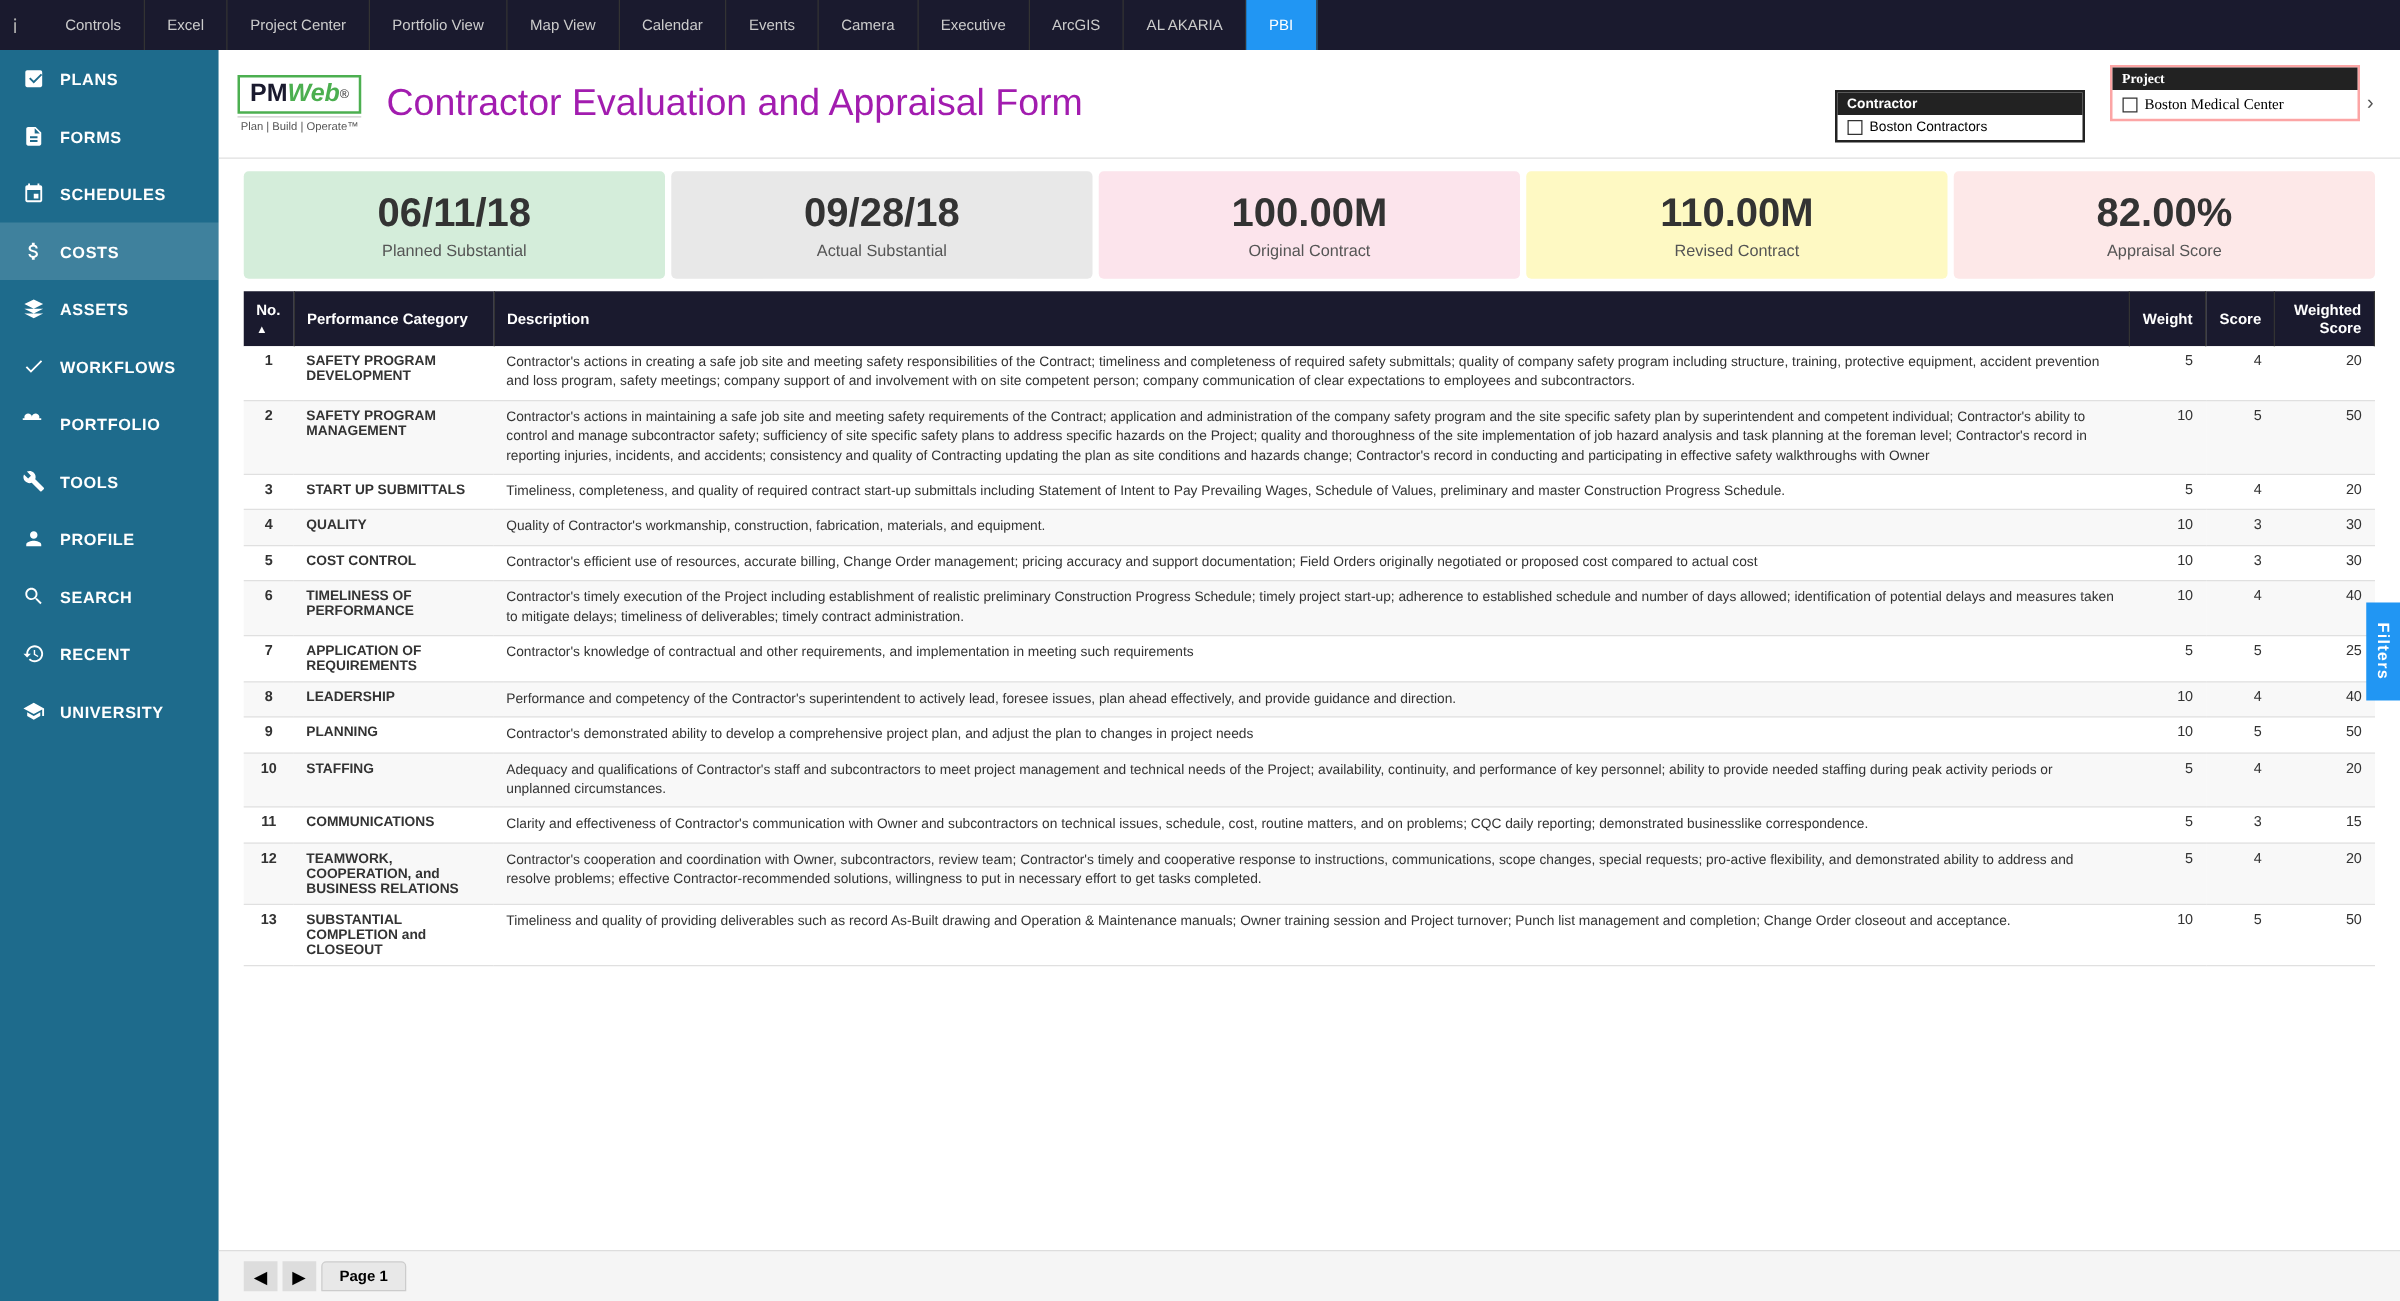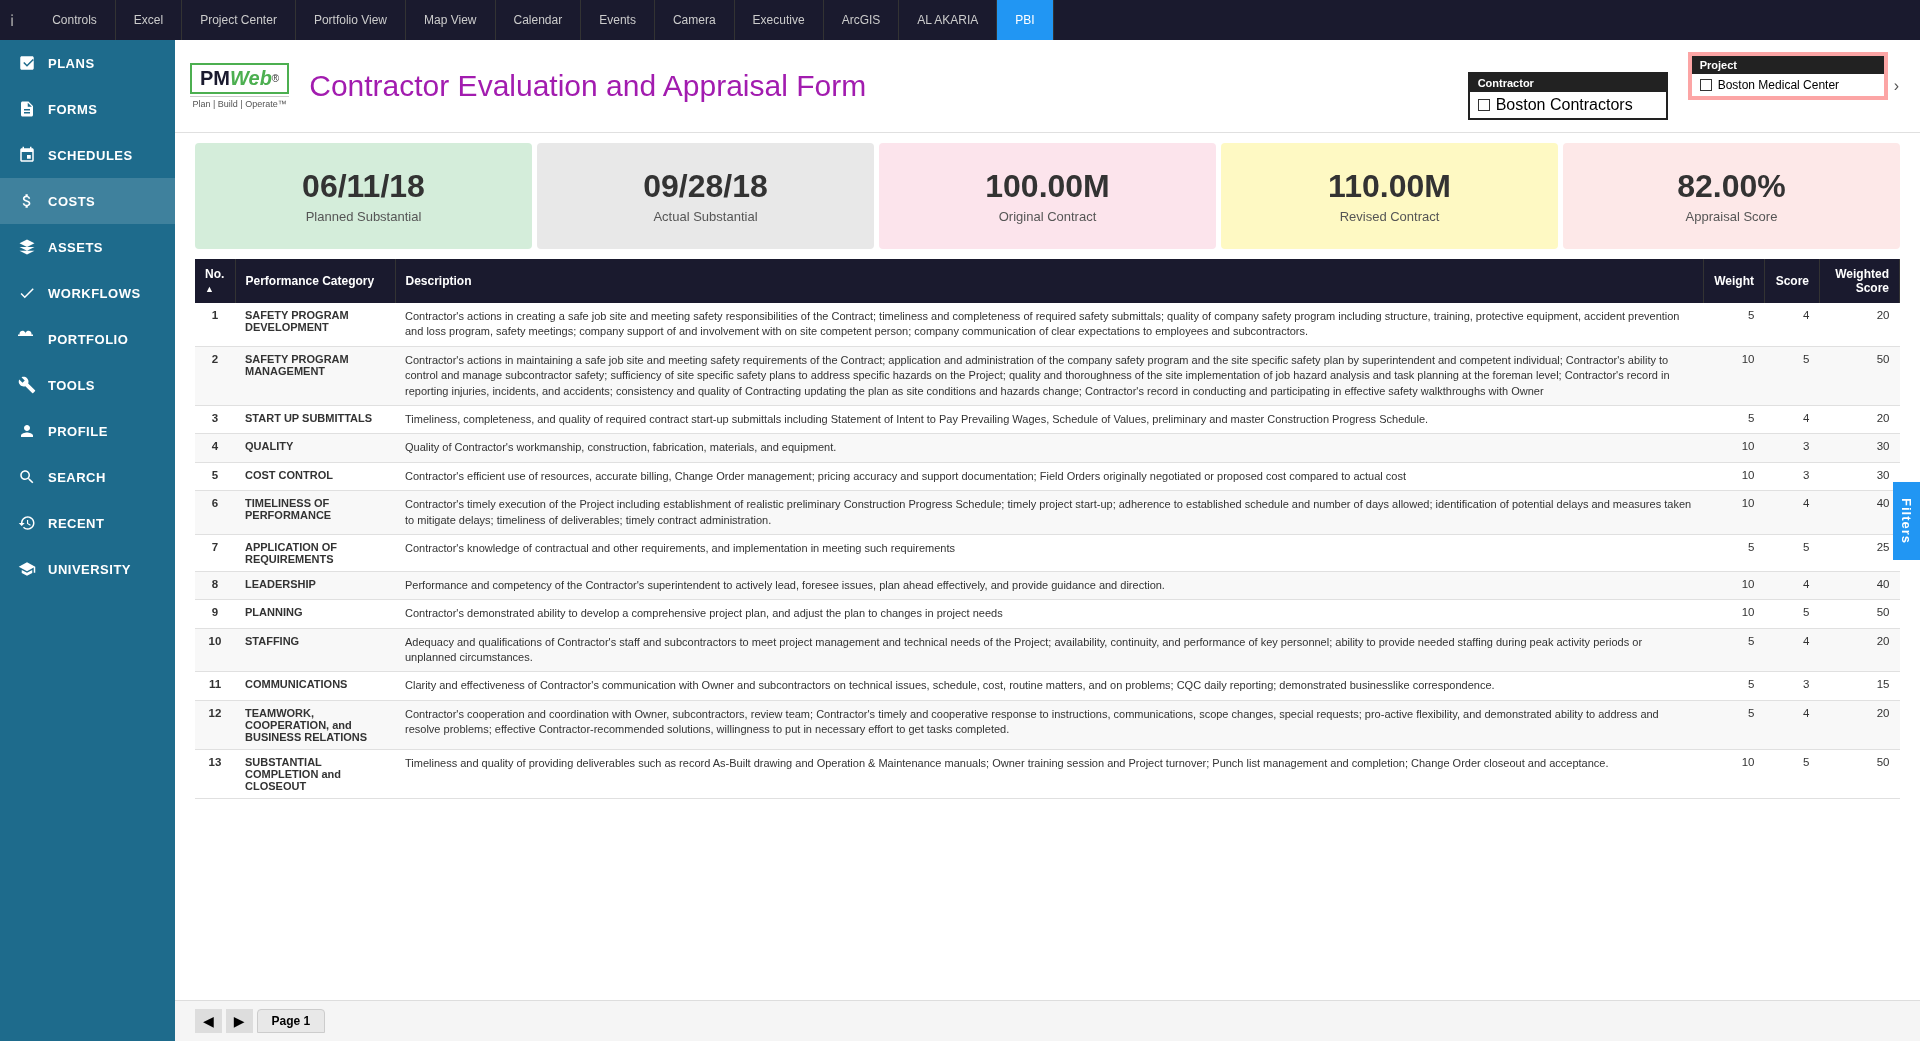"Project" div { border: 4px solid #fca5a5 -> 2px solid #fca5a5; font-family: none -> Liberation Serif, serif }
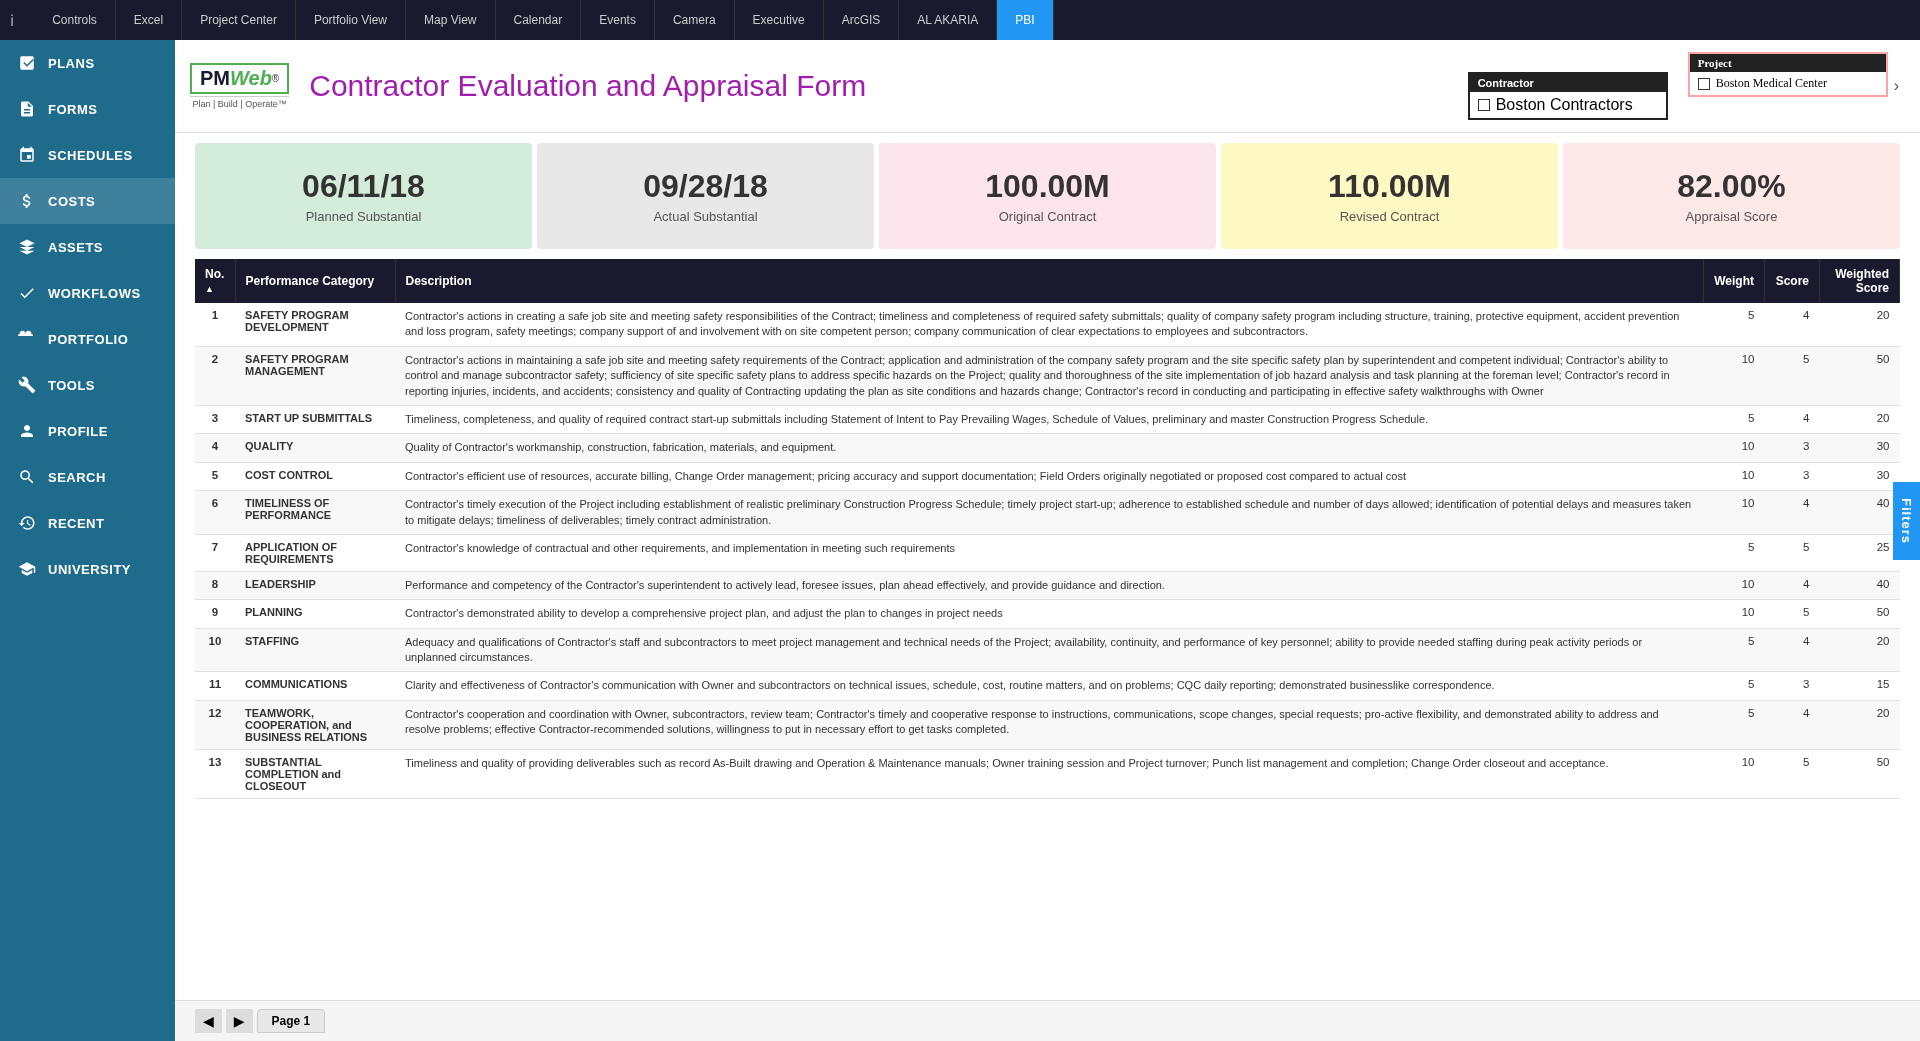"Boston Contractors" span { font-size: 16px -> 11px }
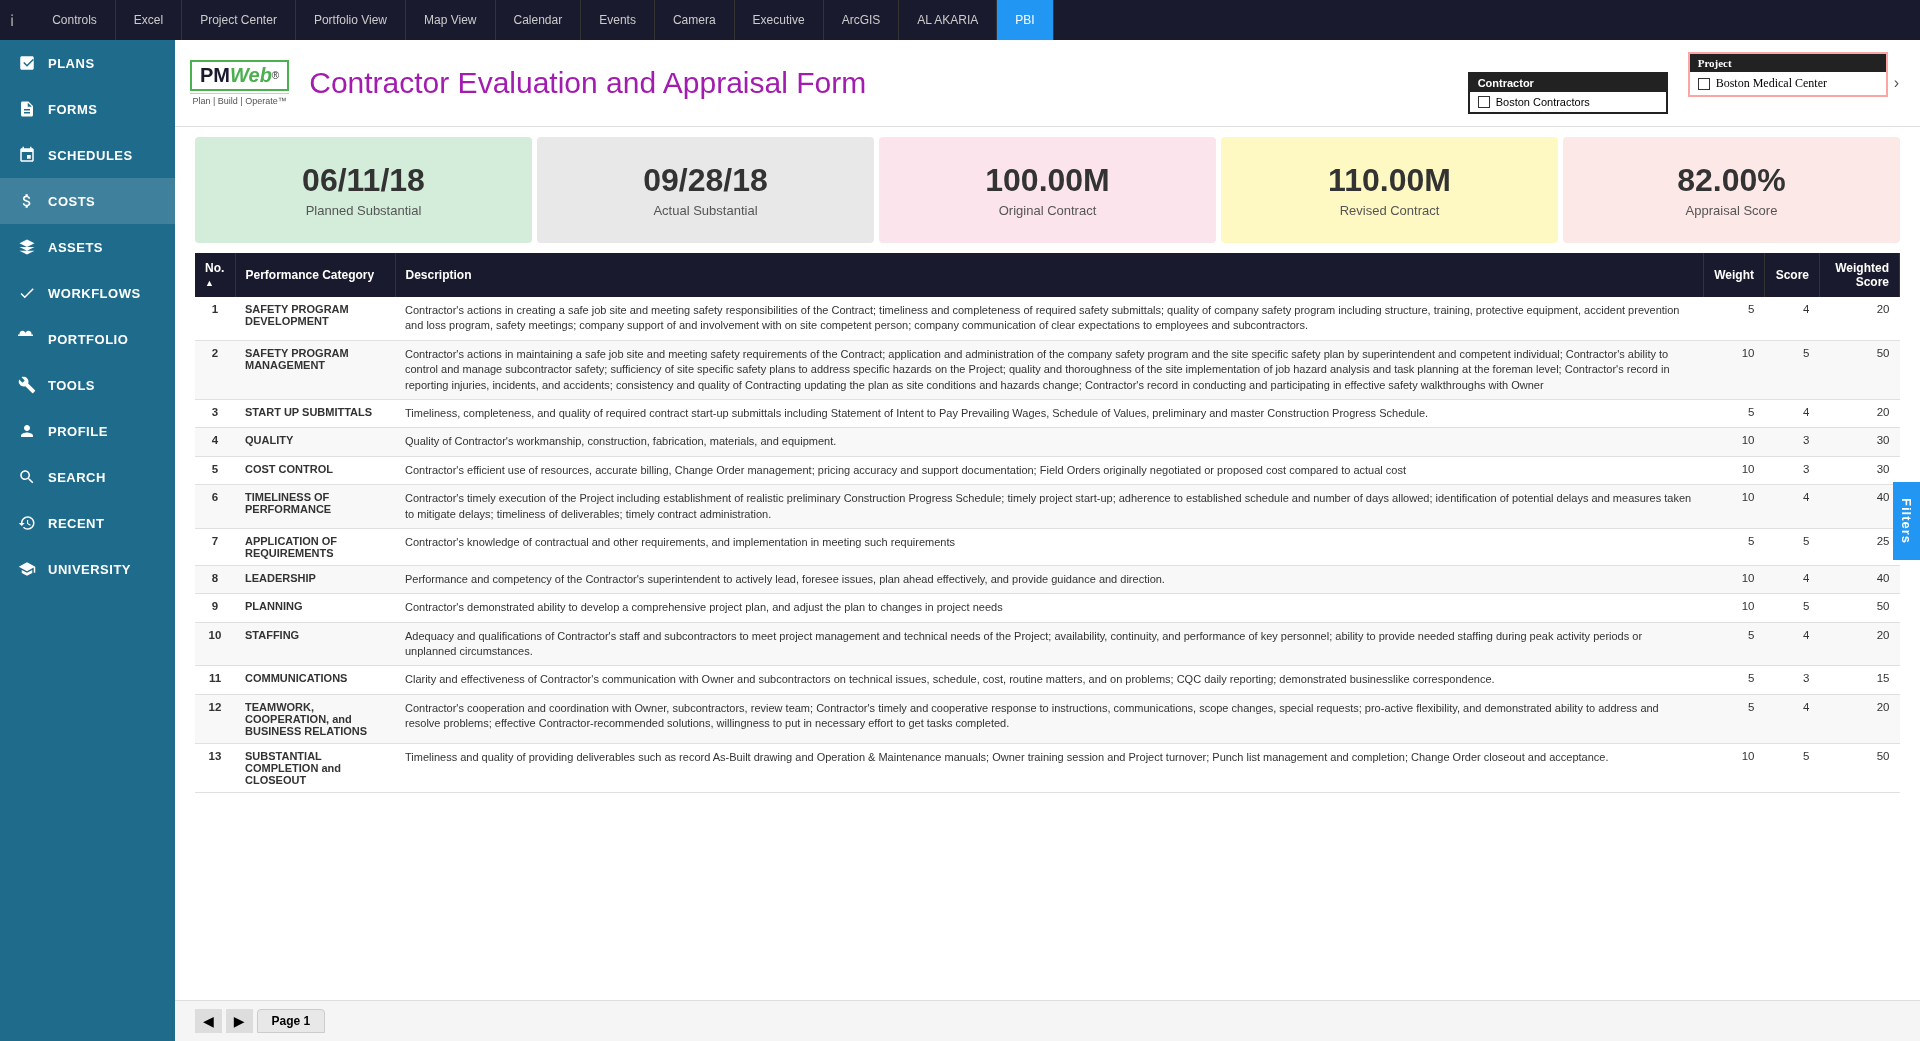"06/11/18" .stat-card { padding: 25px -> 15px }
